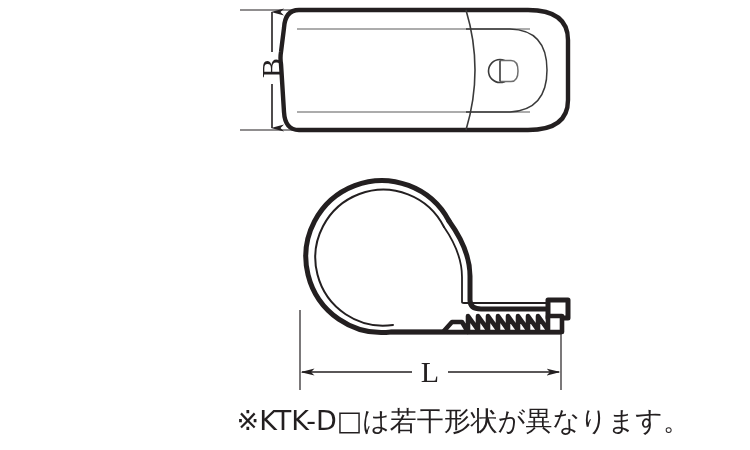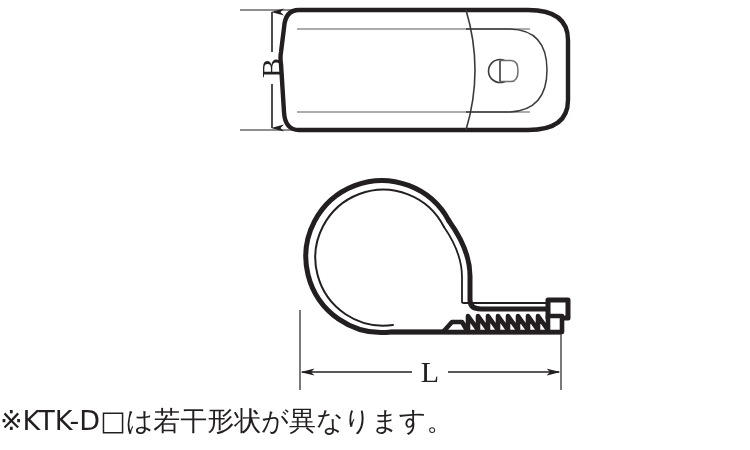"※KTK-D□は若干形状が異なります。" .caption { text-align: left -> right }
